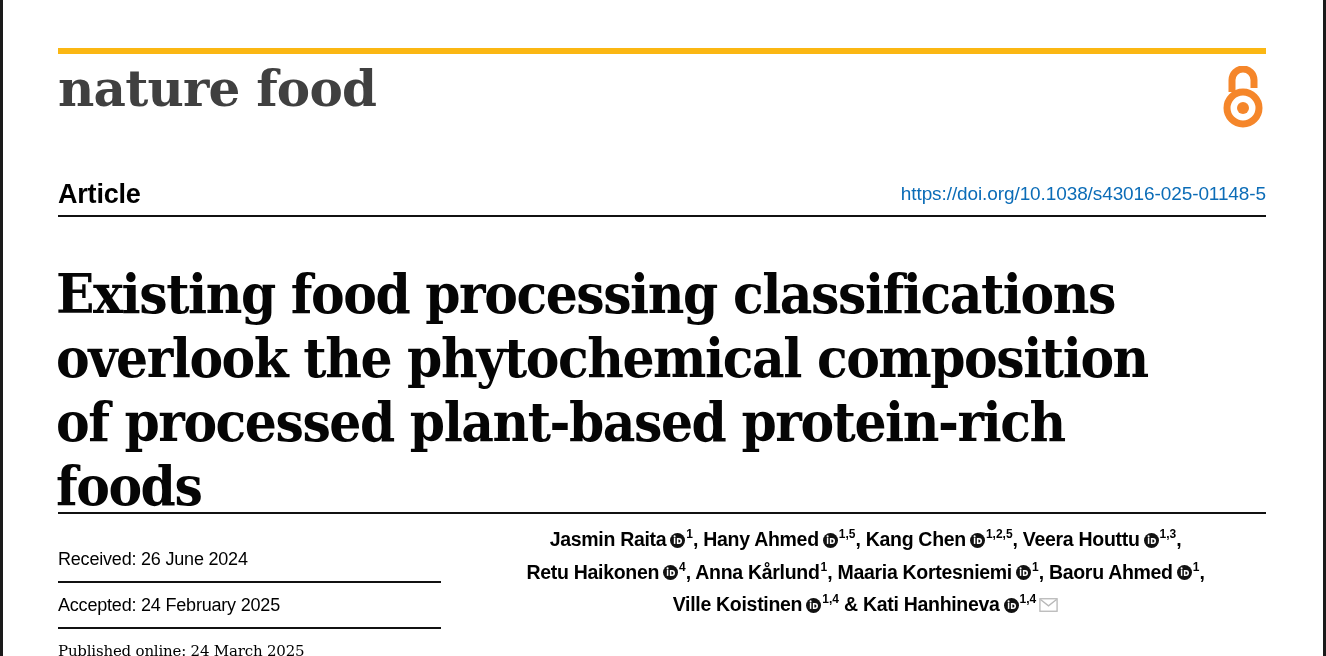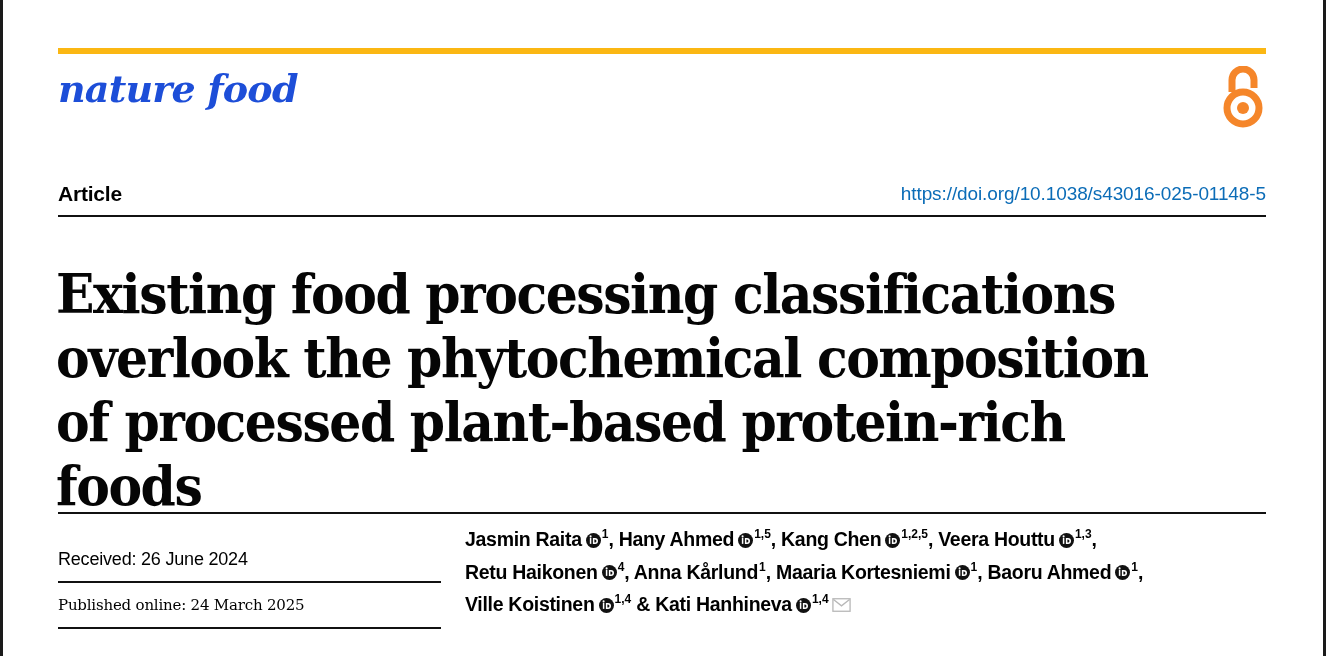"nature food" .journal-logo { color: #1d4ed8 -> #404040; font-size: 38px -> 50px; font-style: italic -> none }
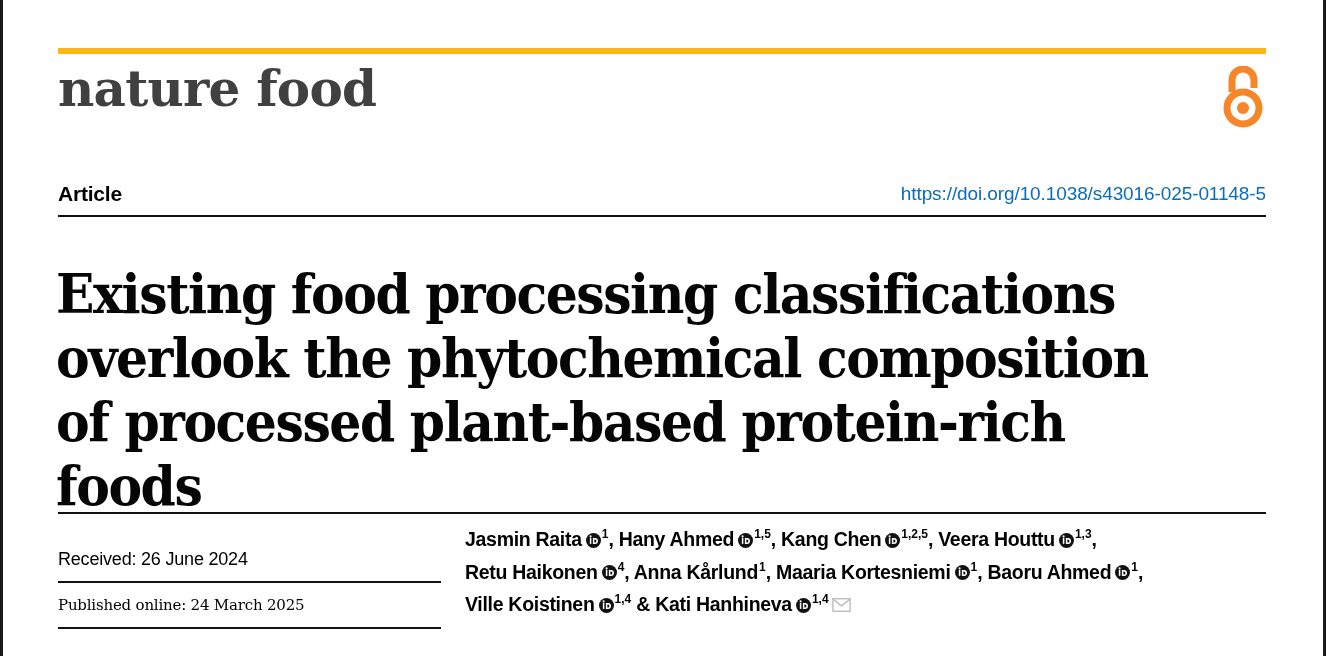"Article" .article-type { font-size: 21px -> 27px }
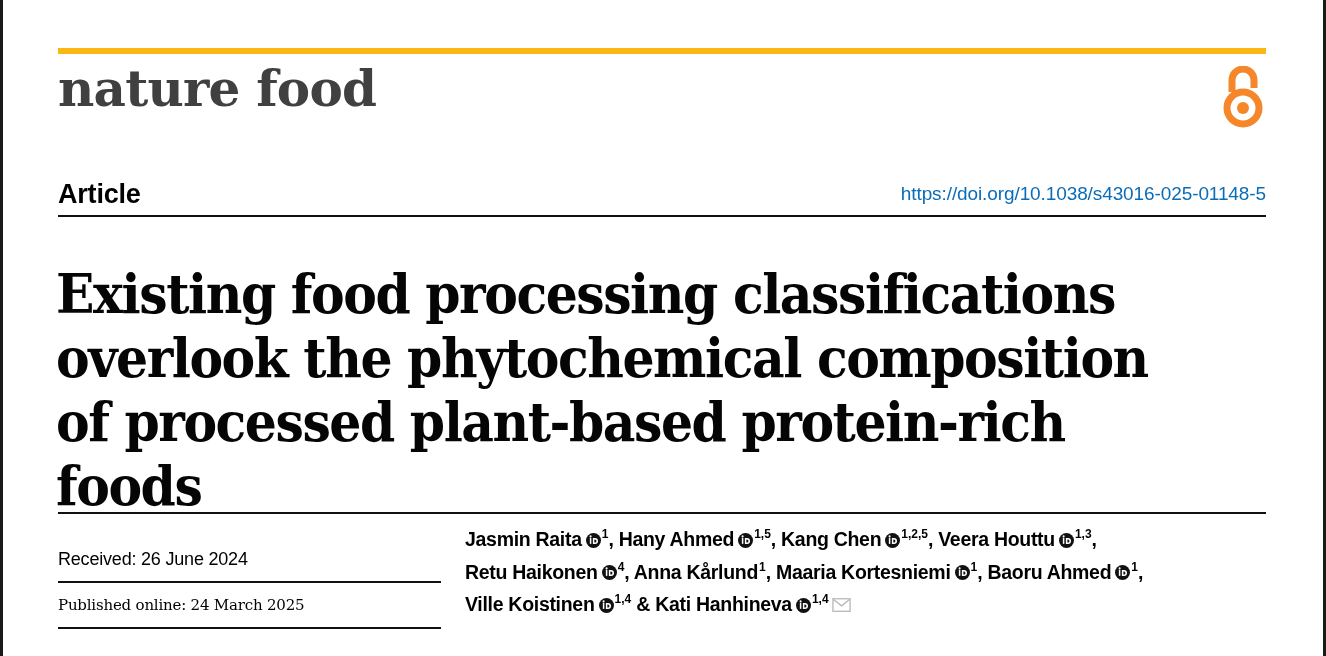"Jasmin Raita 1, Hany Ahmed" .authors .au-line { text-align: none -> center }
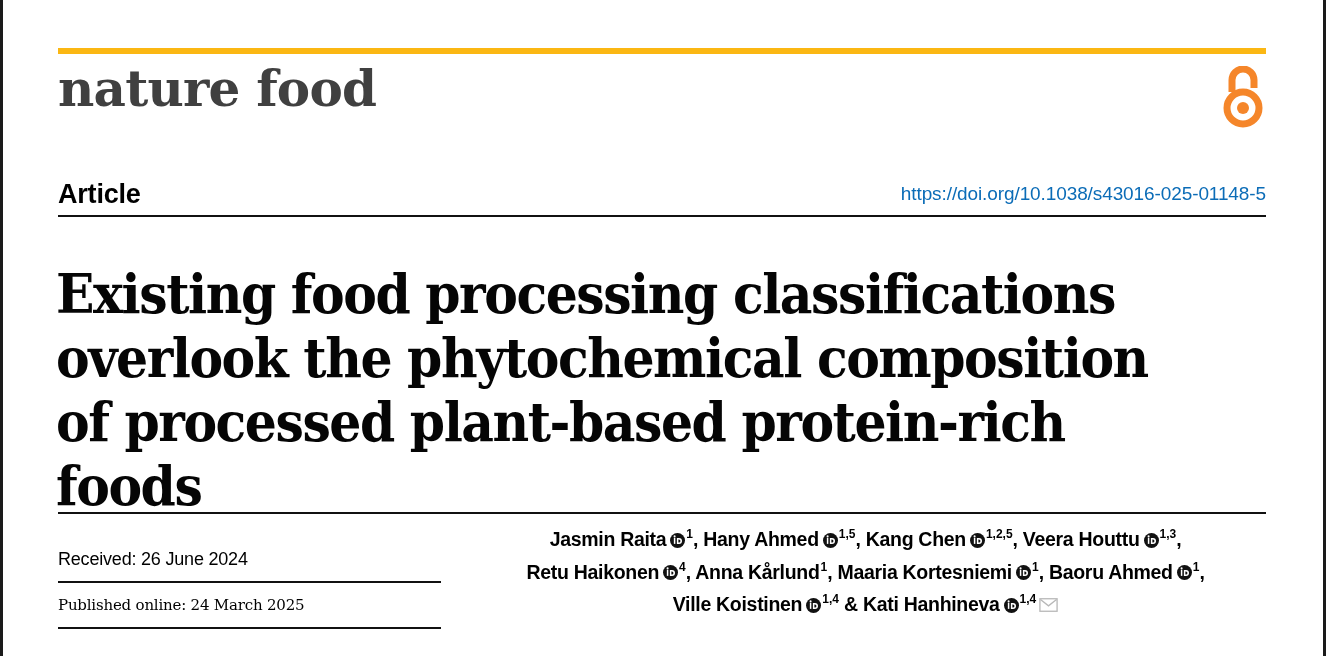"Accepted: 24 February 2025" div.date-row { html: none -> <div>Accepted: 24 February 2025</div> }
